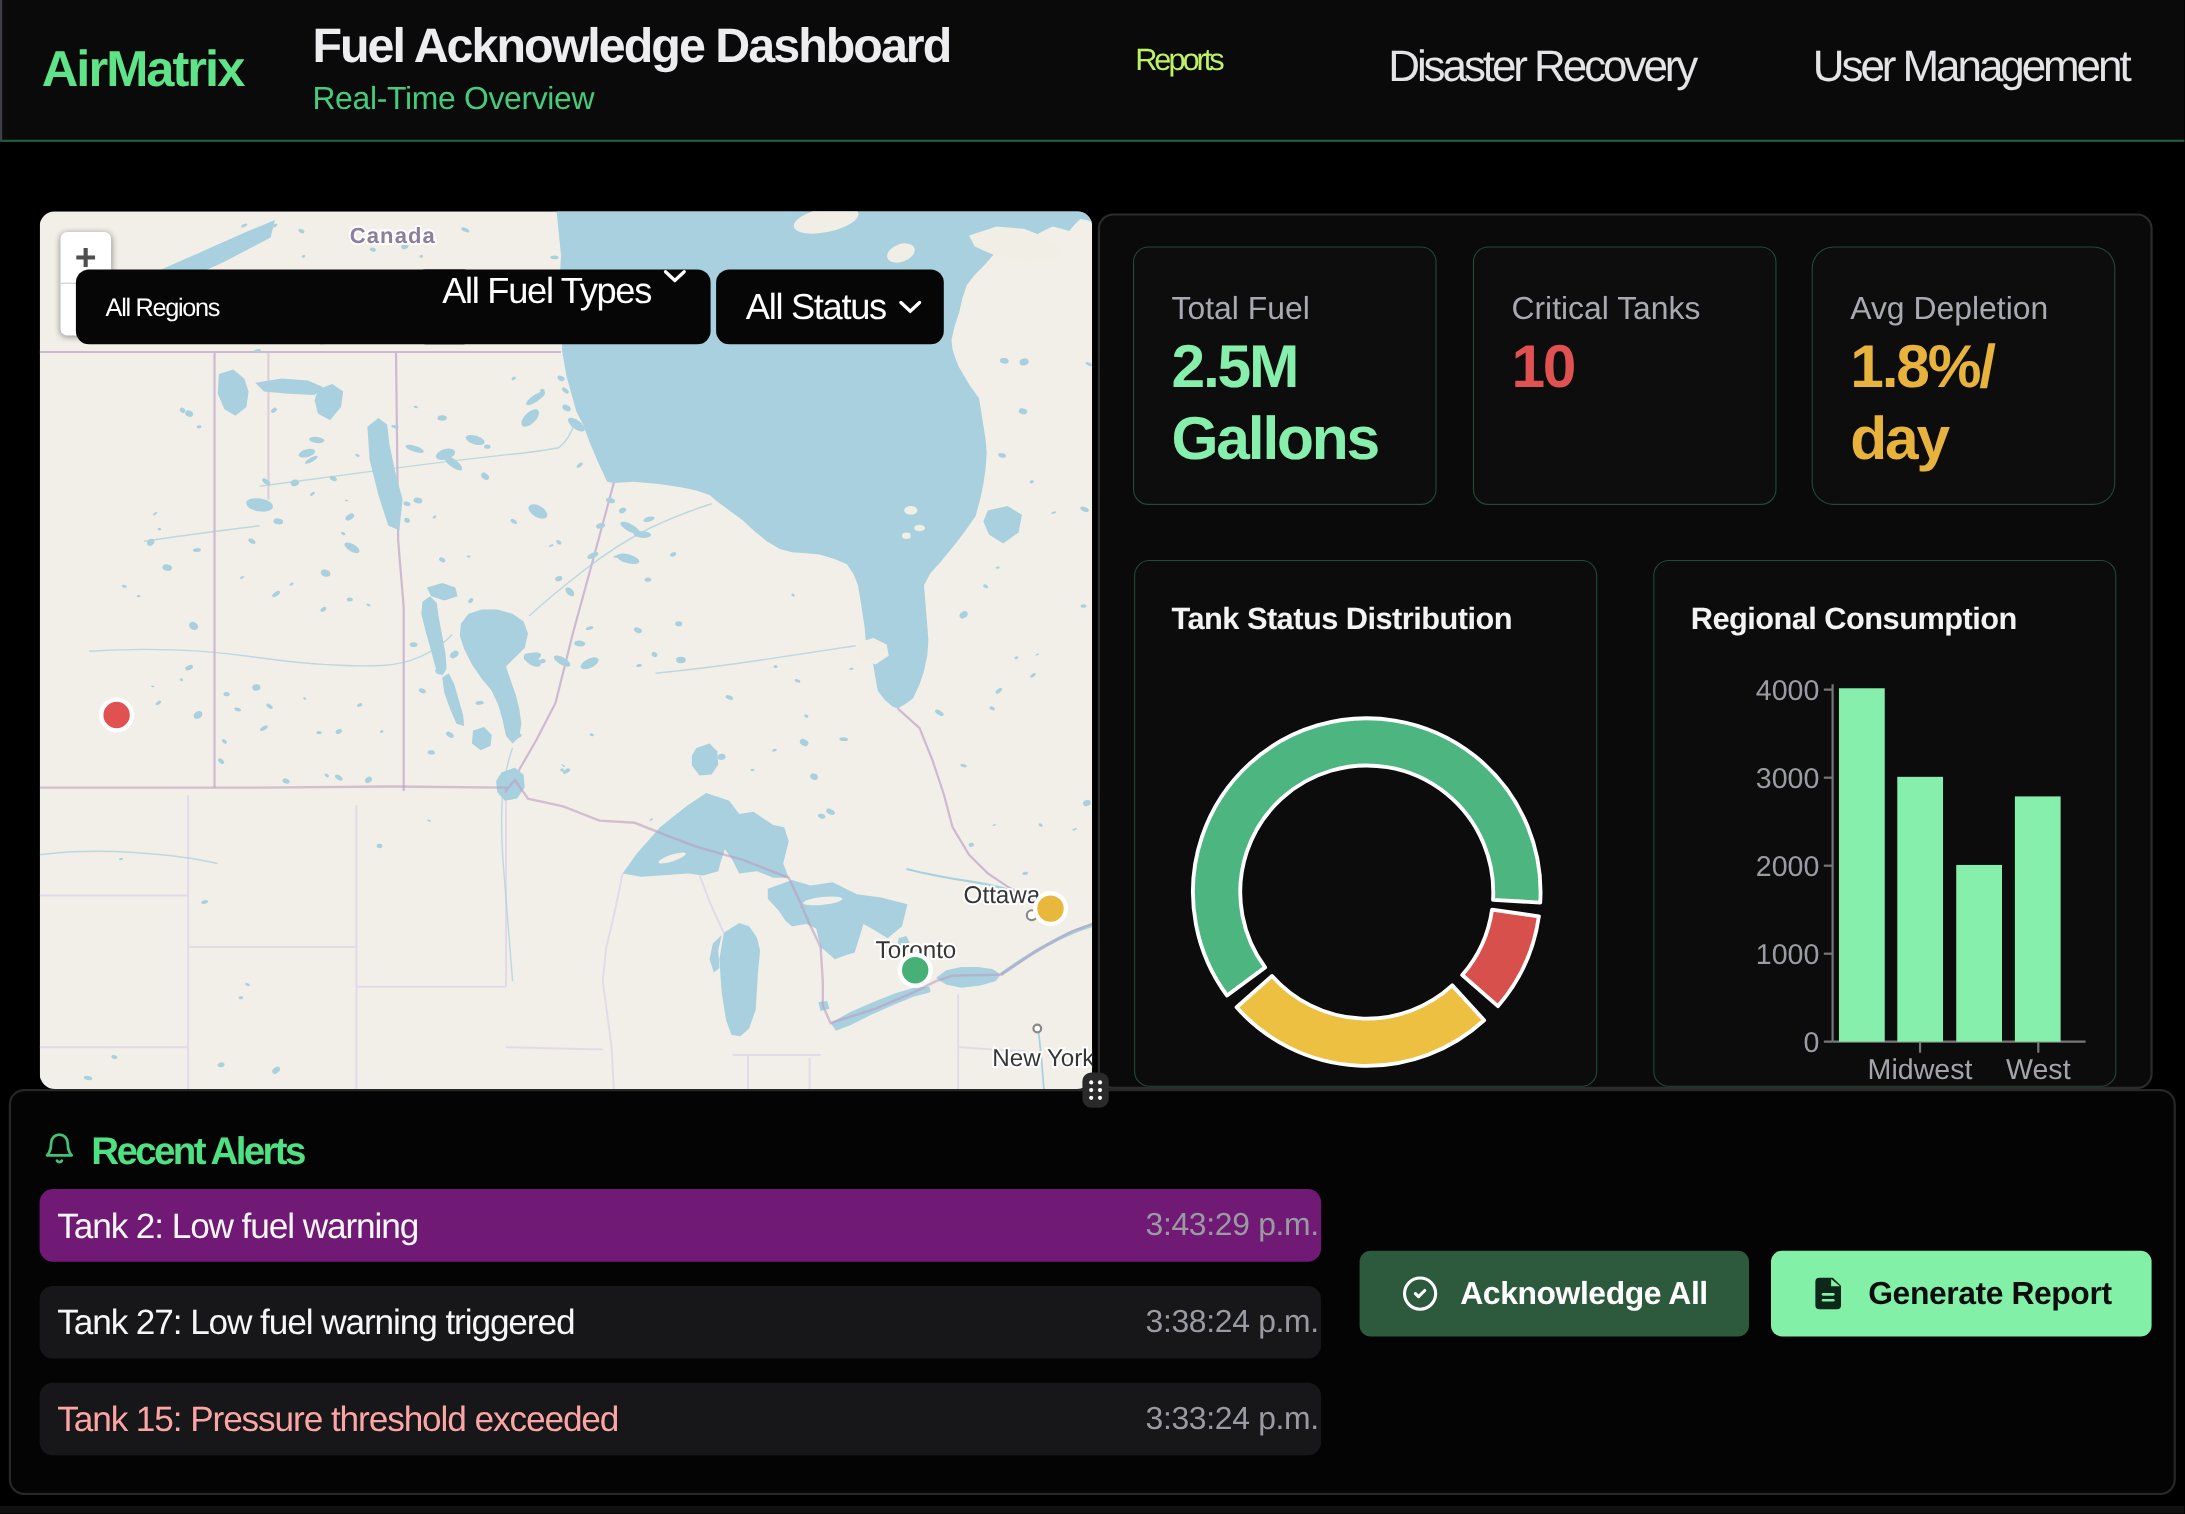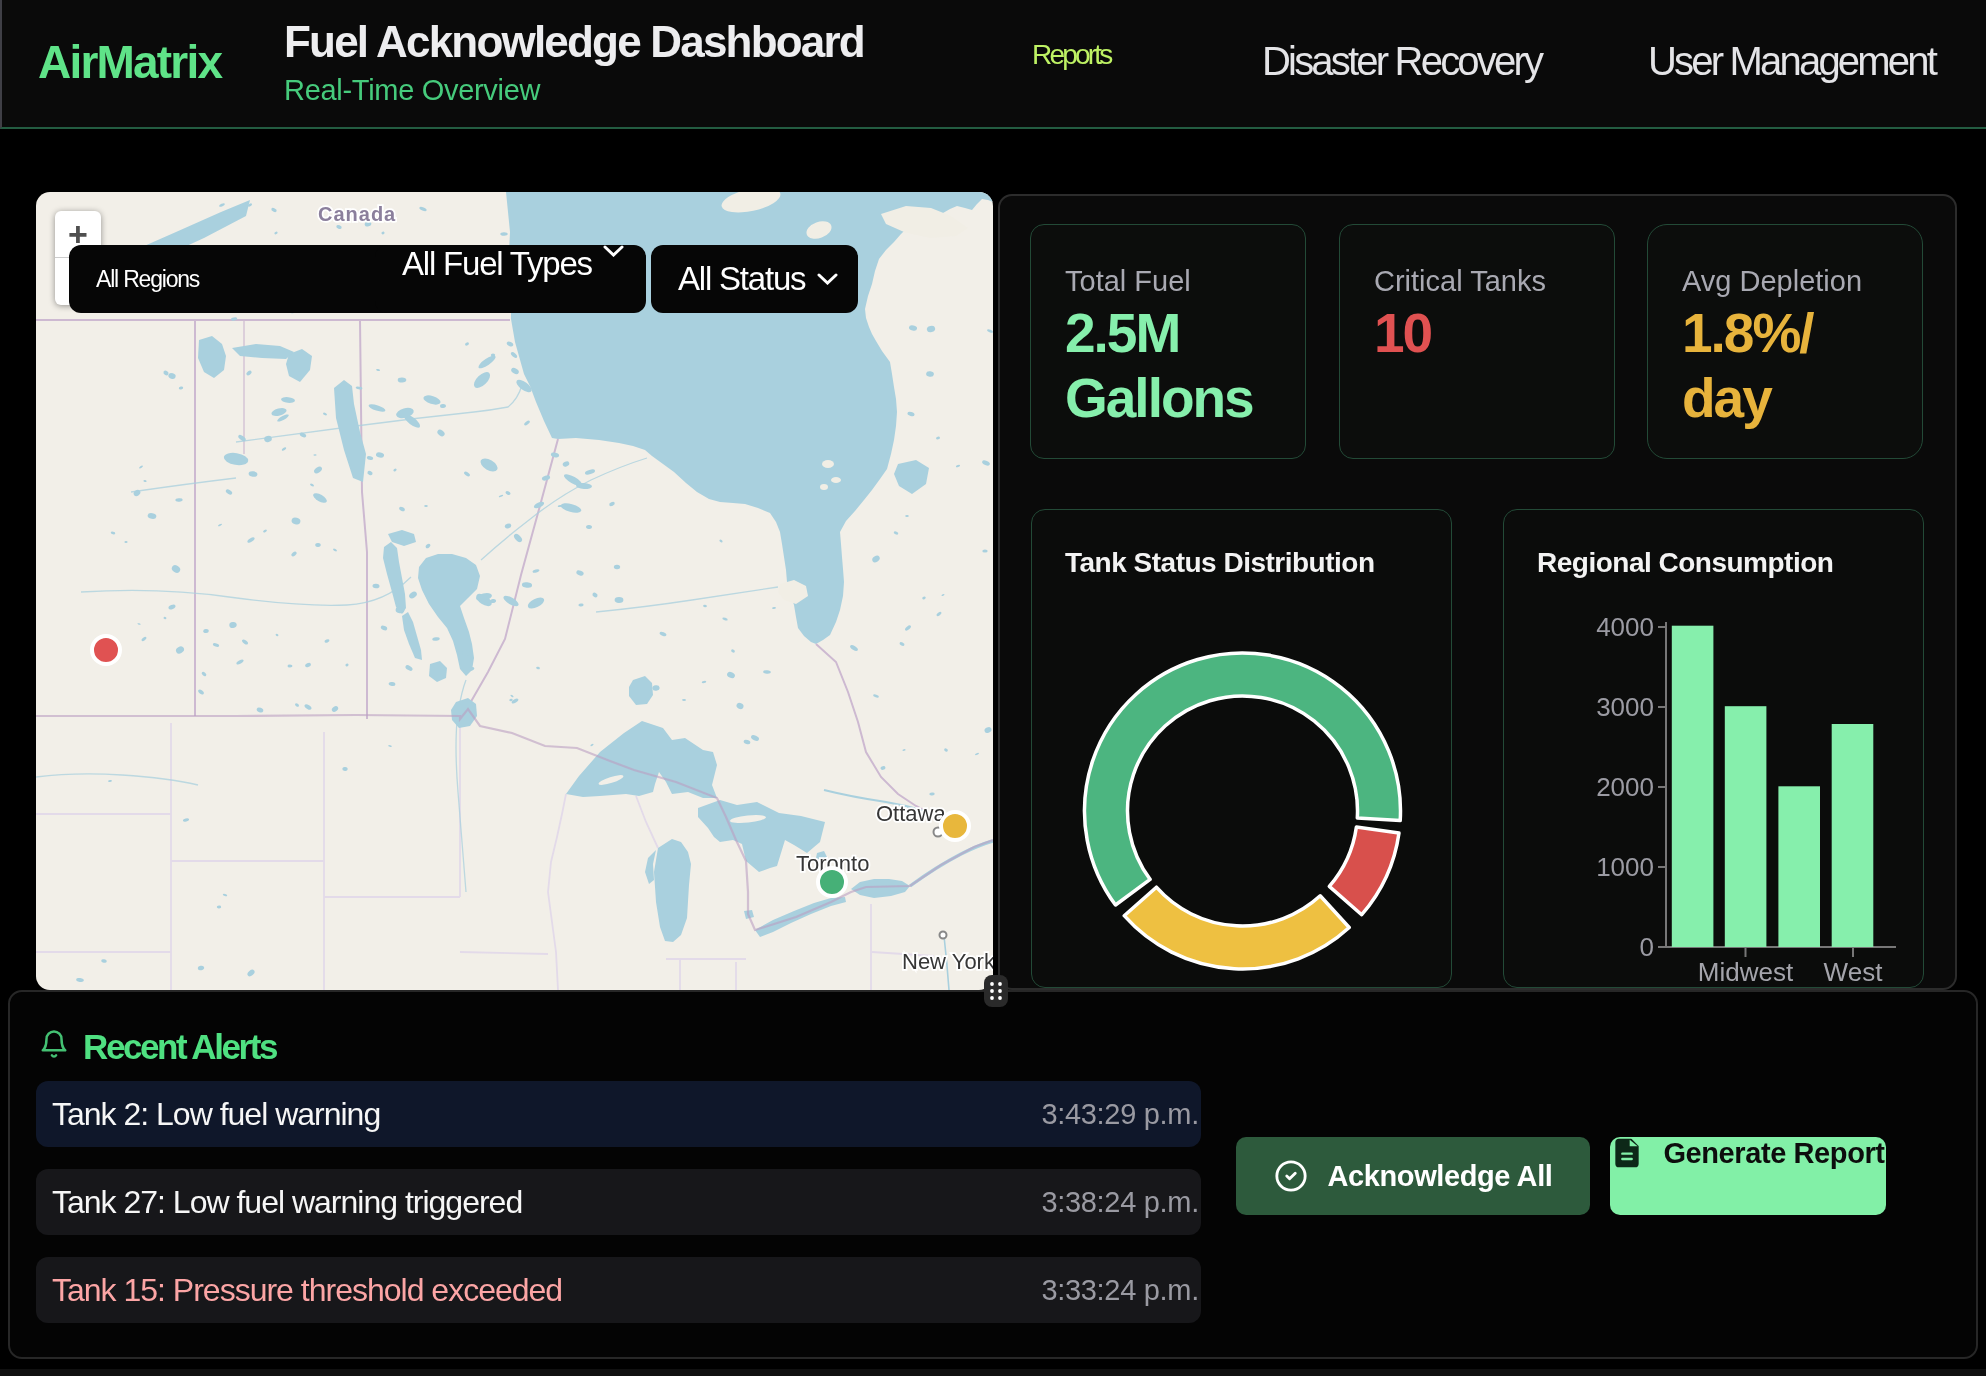"Tank 2: Low fuel warning" div.abs { background: #0f172a -> #701a75 }
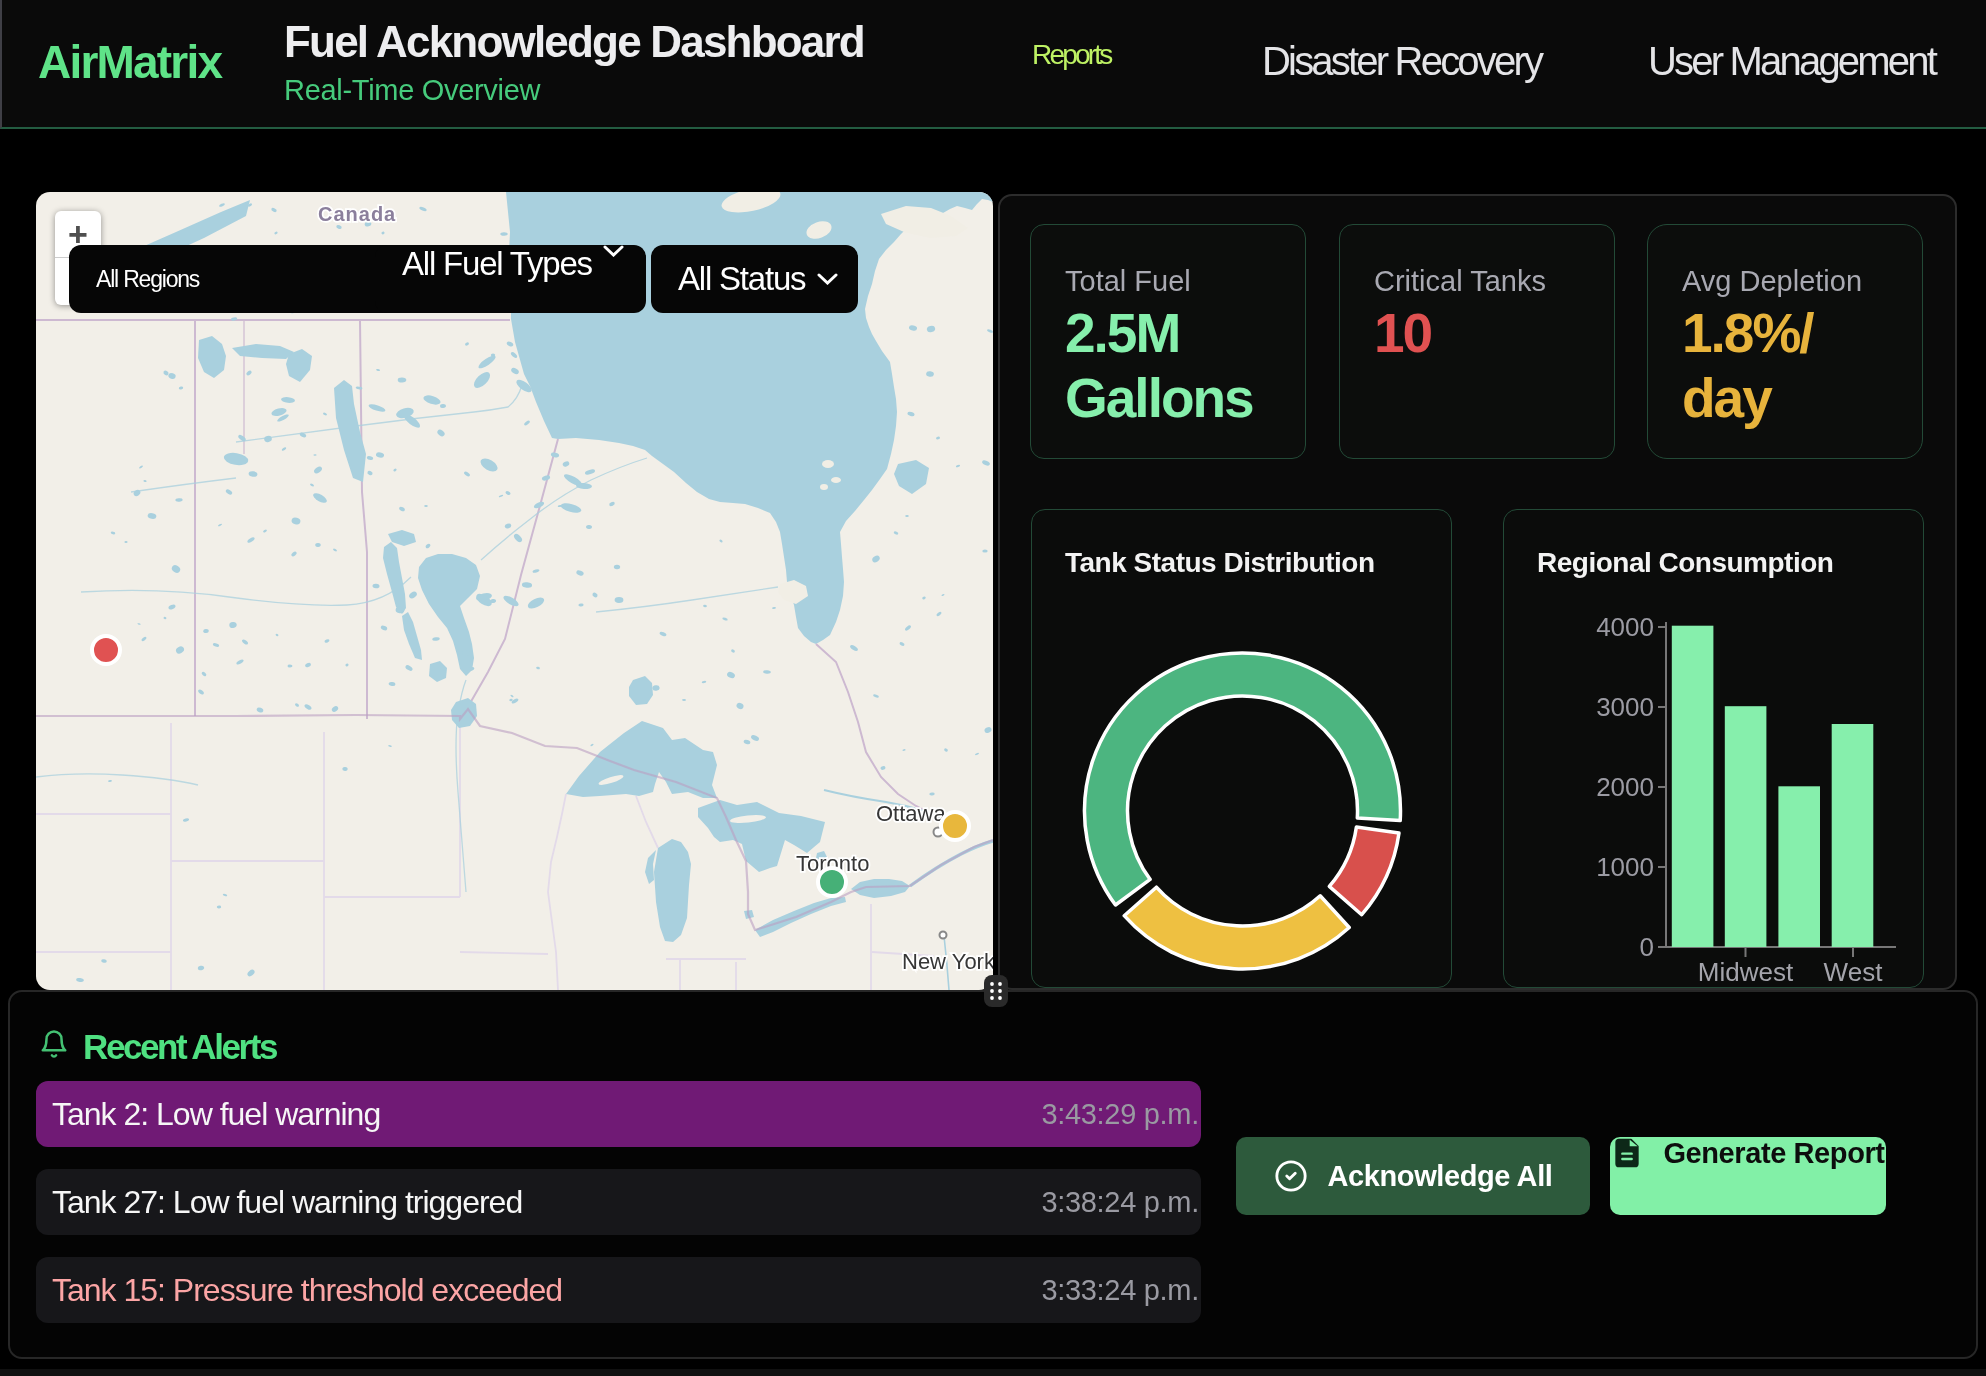"Generate Report" div.abs { align-items: none -> center; width: 276px -> 346px }
